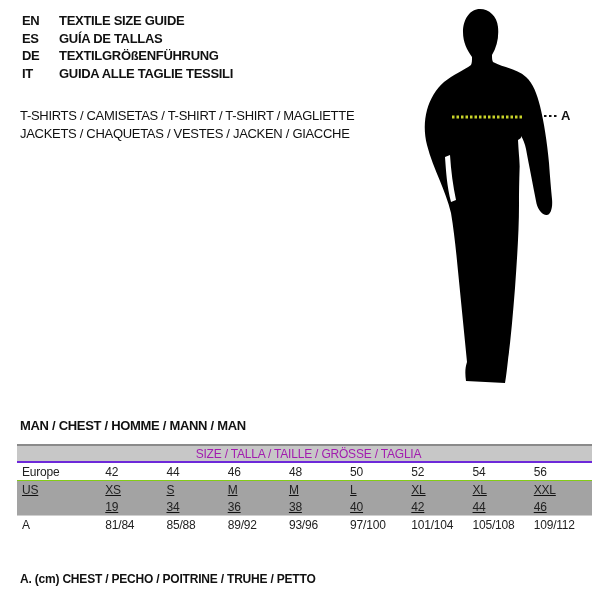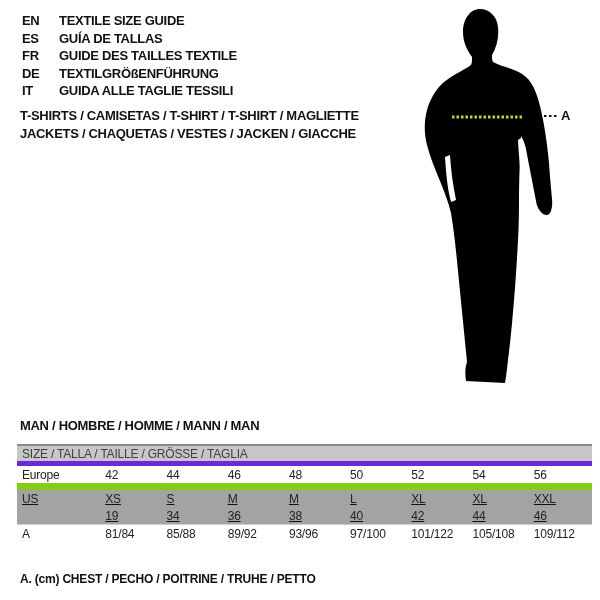"FR" div.lang-row { html: <div> <span>FR</span> <span>GUIDE DES TAILLES TEXTILE</span> </div> -> none }
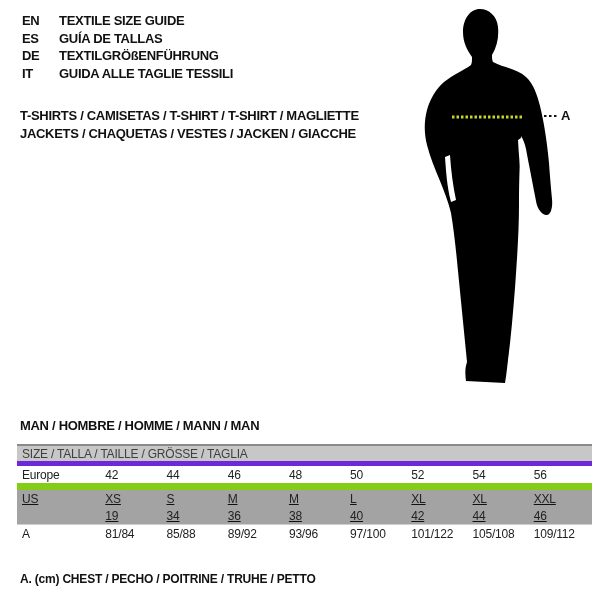"T-SHIRTS / CAMISETAS / T-SHIRT" .category { font-weight: 700 -> 400 }
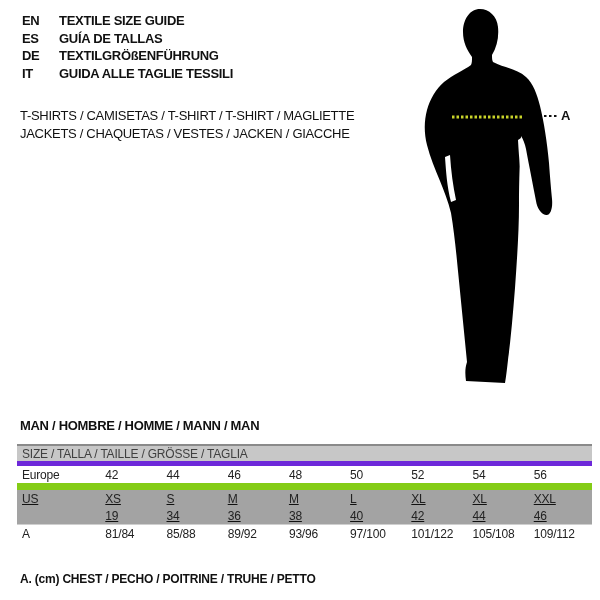"MAN / HOMBRE / HOMME" div.section-title { text: HOMBRE -> CHEST }
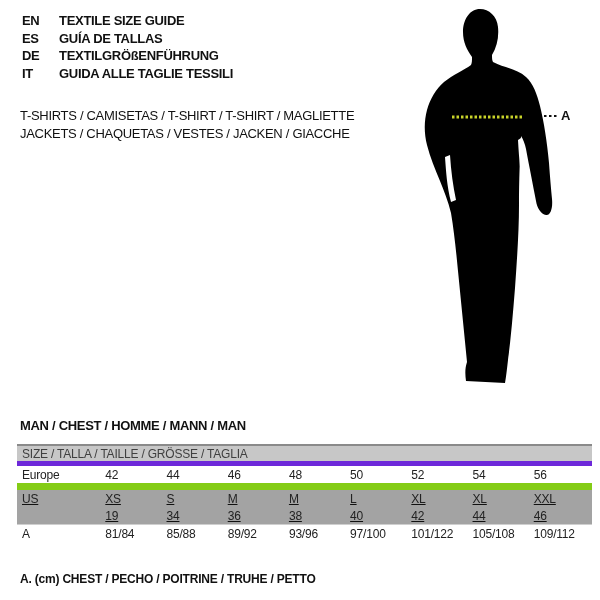"SIZE / TALLA / TAILLE" .size-table tr.thead td { border-bottom: 5px solid #6d28d9 -> 2px solid #6d28d9; color: #404040 -> #a21caf; text-align: left -> center }
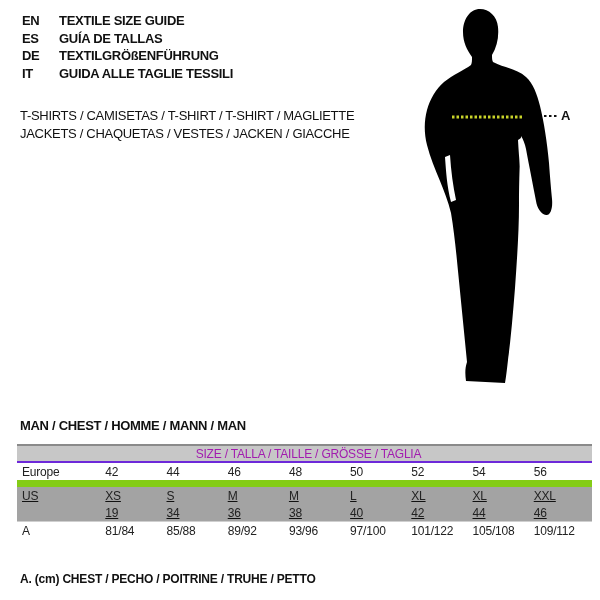"Europe" .size-table tr.r-europe td { border-bottom: 7px solid #84cc16 -> 1px solid #84cc16 }
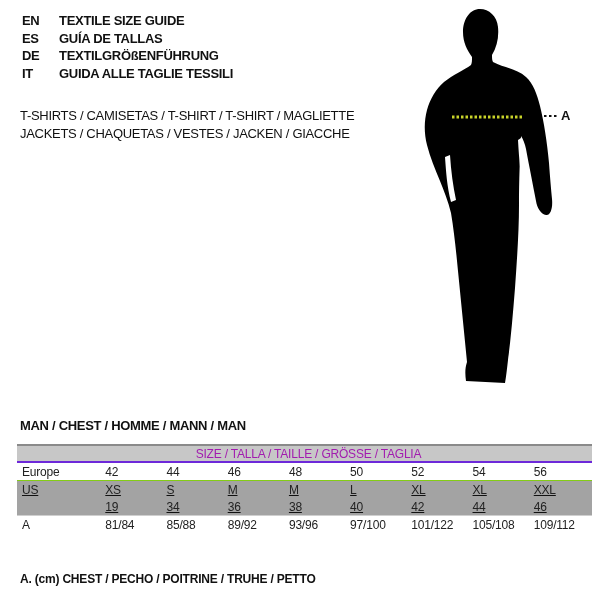"101/122" td { text: 101/122 -> 101/104 }
